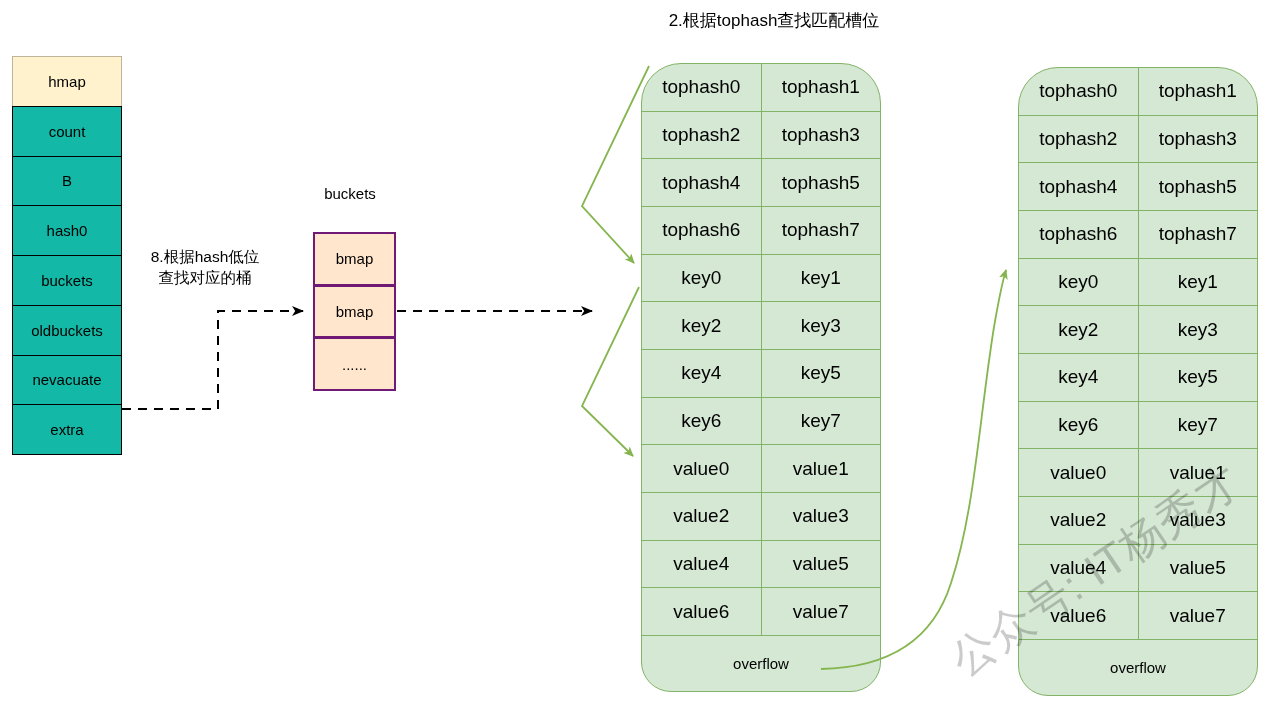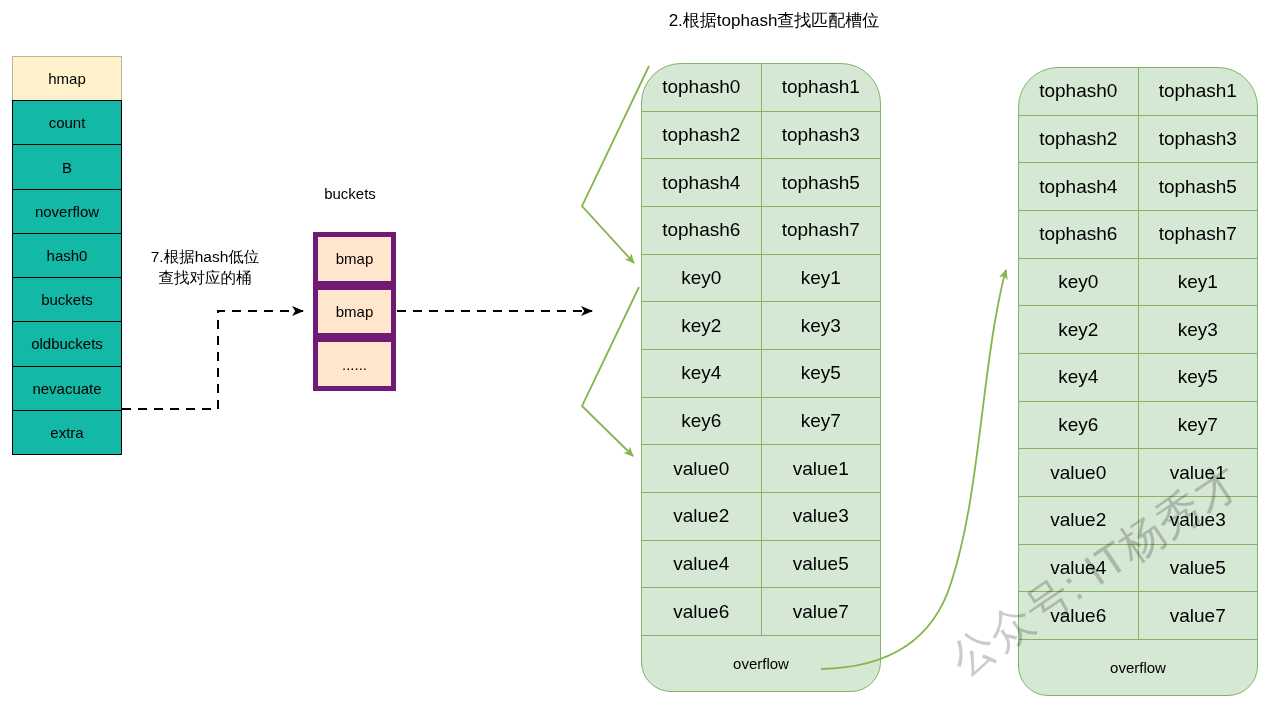"noverflow" div.hmap-row { html: <div>noverflow</div> -> none }
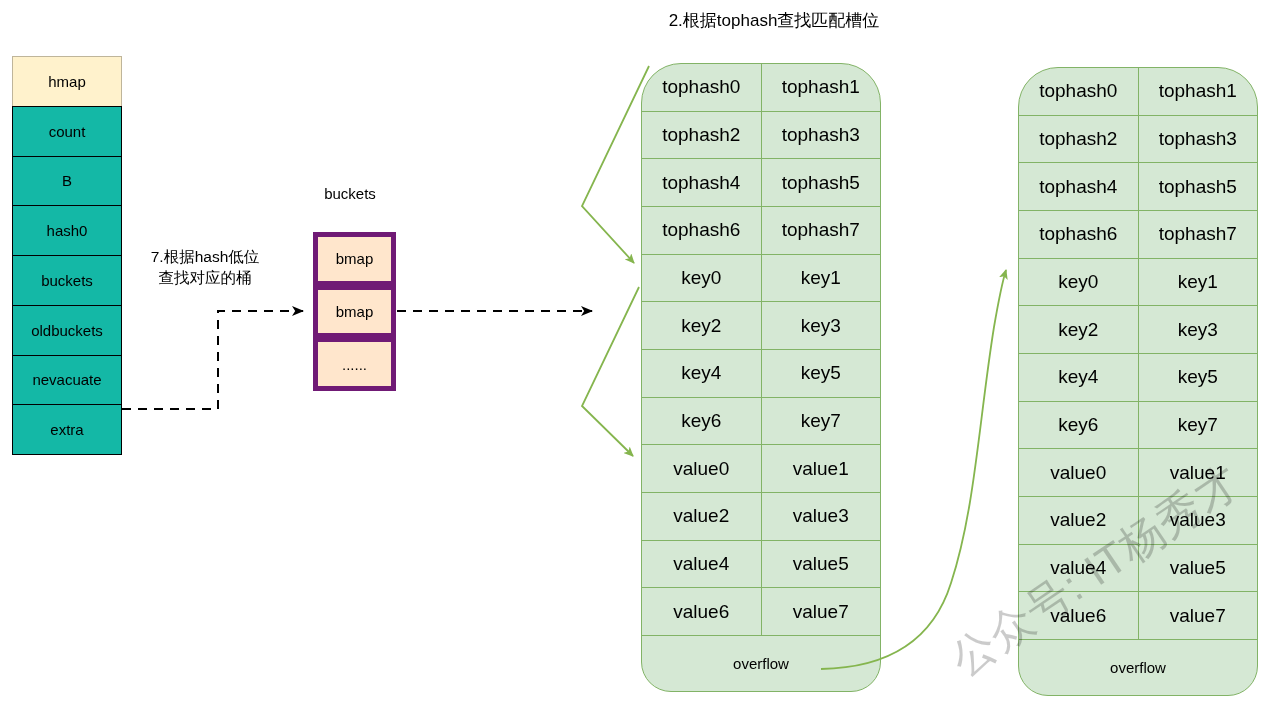"7.根据hash低位" div { text: 7 -> 8 }
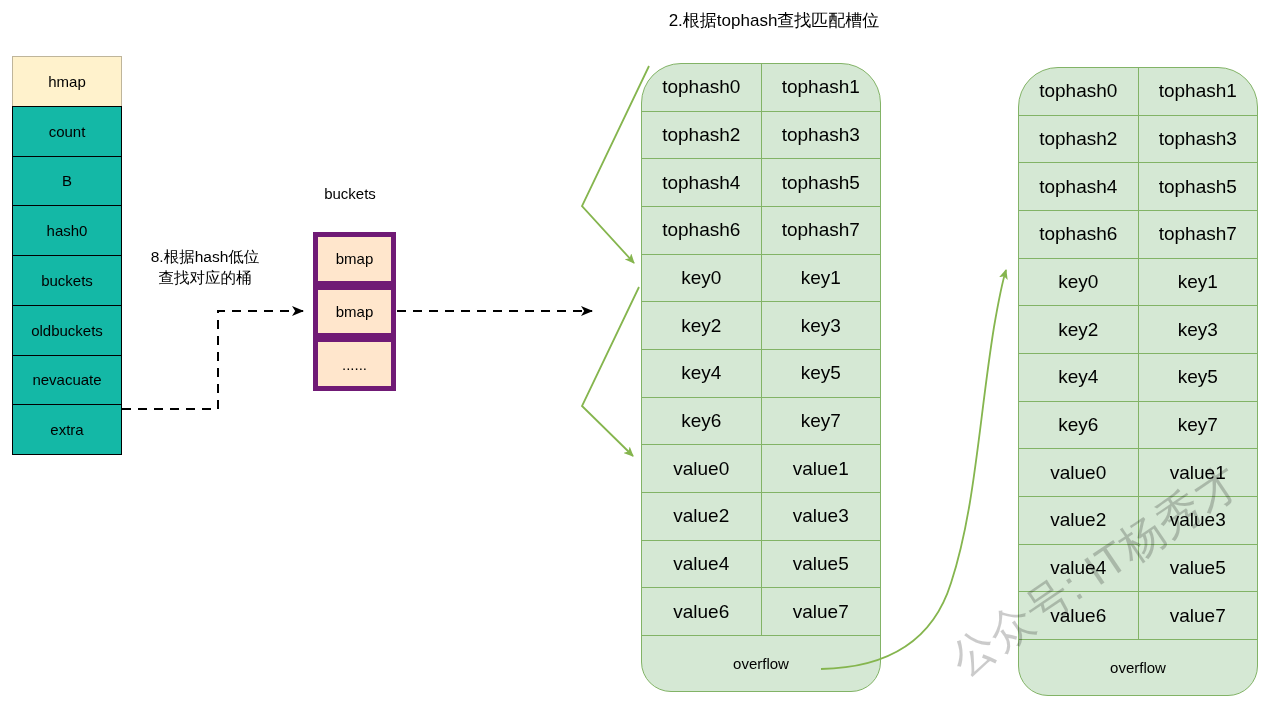"bmap" .bmap-row { border: 5px solid #701a75 -> 2px solid #701a75 }
